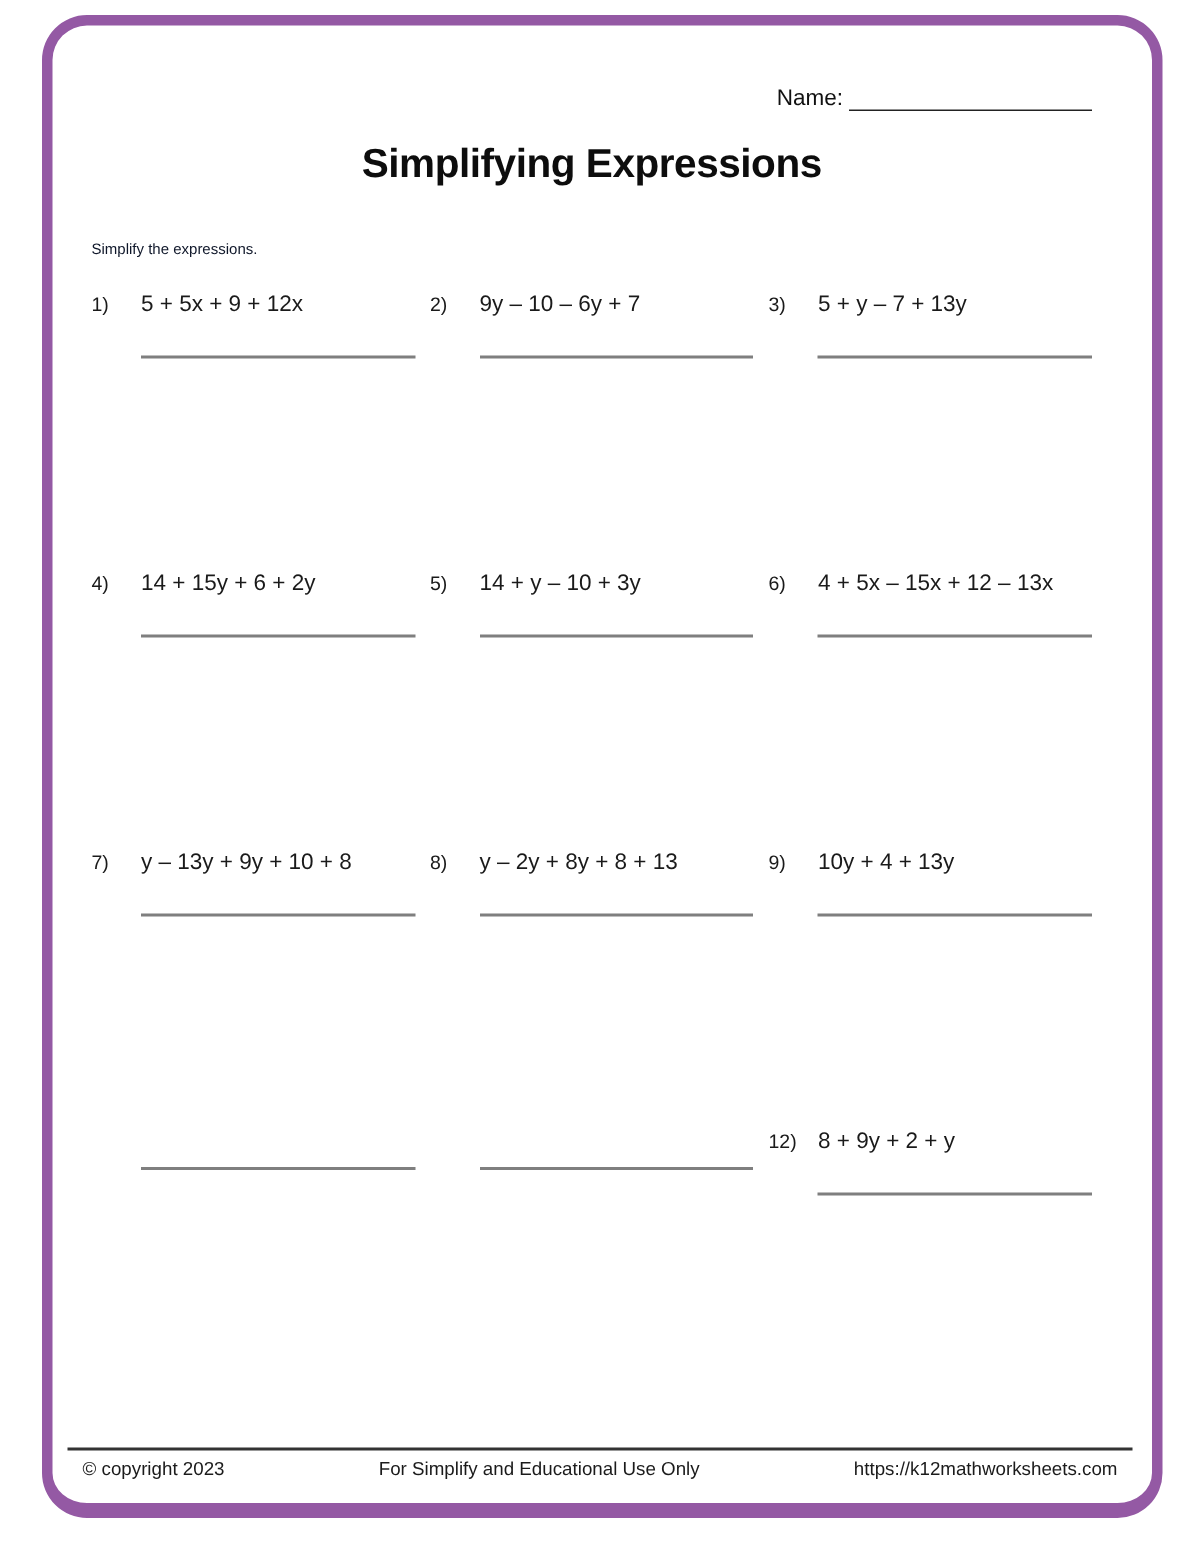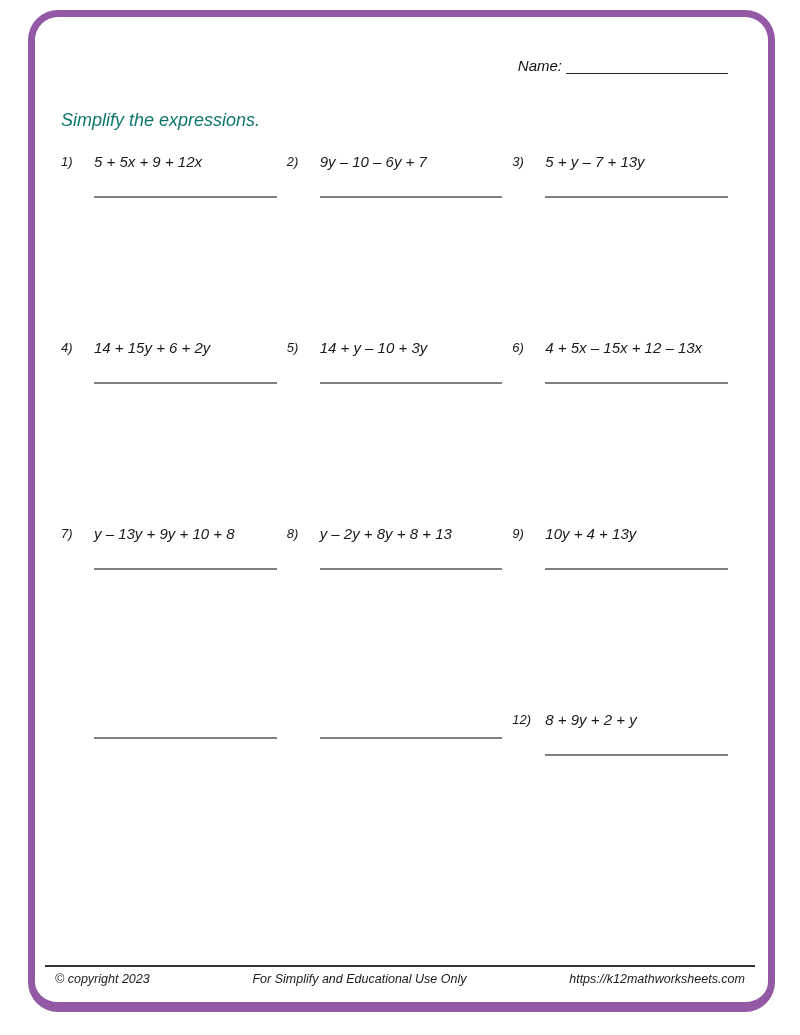"Name:" .inner { font-style: italic -> none }
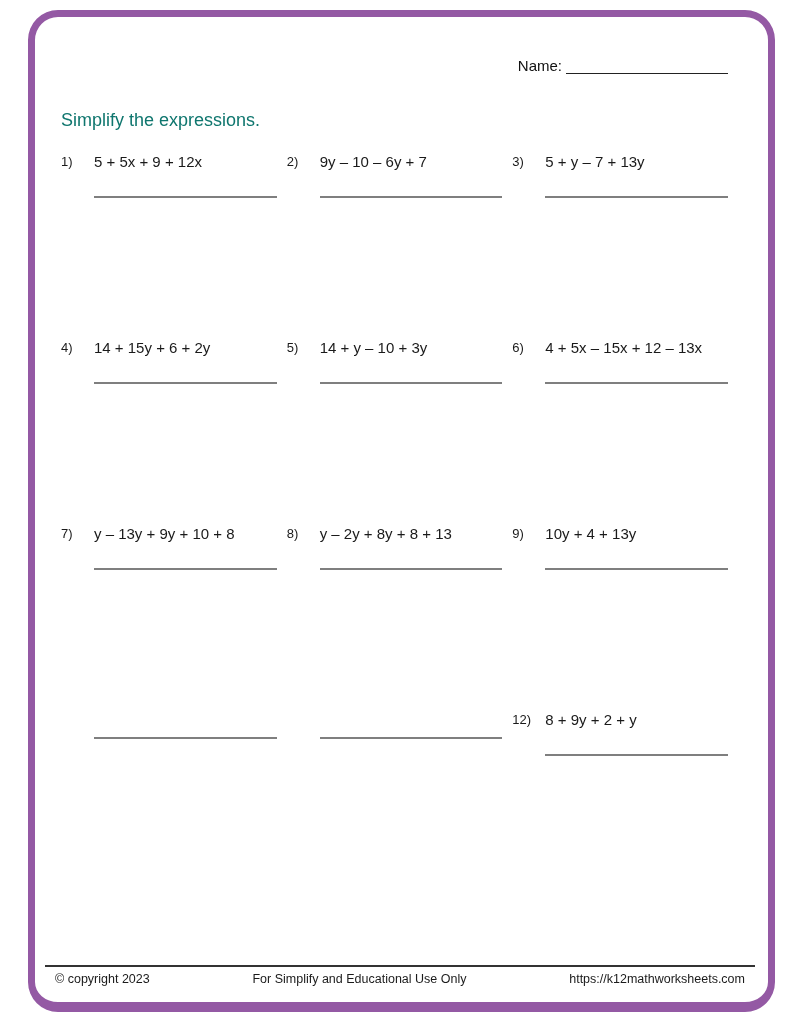"Simplifying Expressions" h1.title { html: none -> <h1>Simplifying Expressions</h1> }
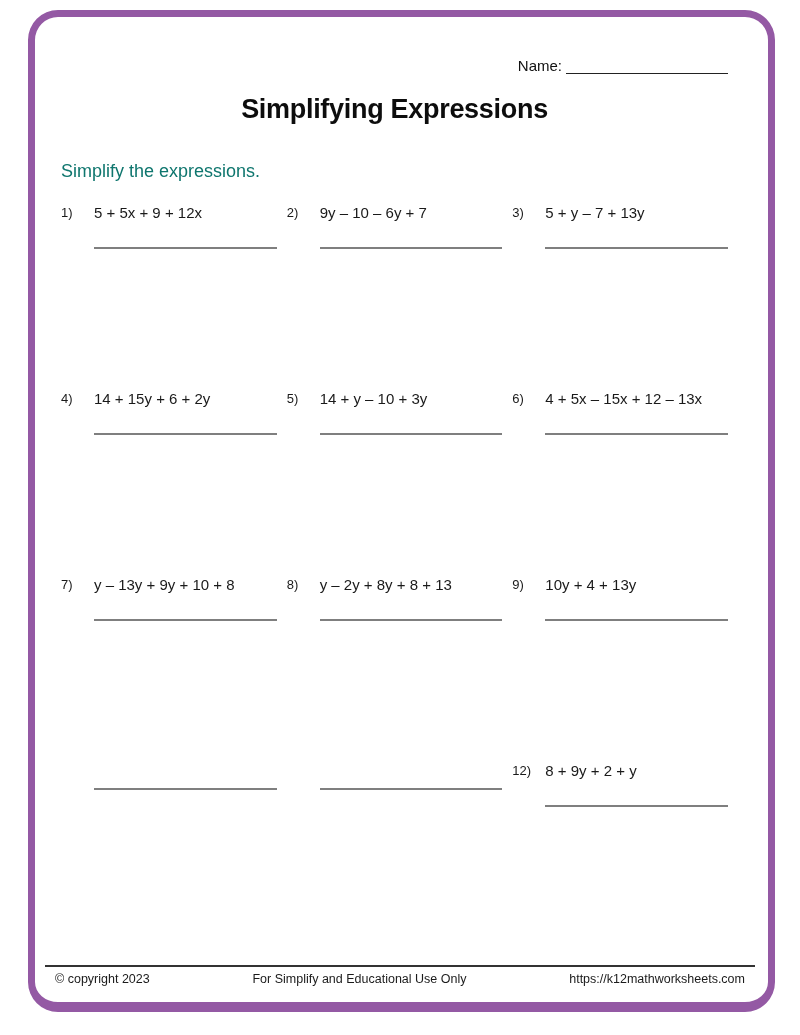"Simplify the expressions." .instruction { color: #0f766e -> #0f172a; font-size: 18px -> 10px }
